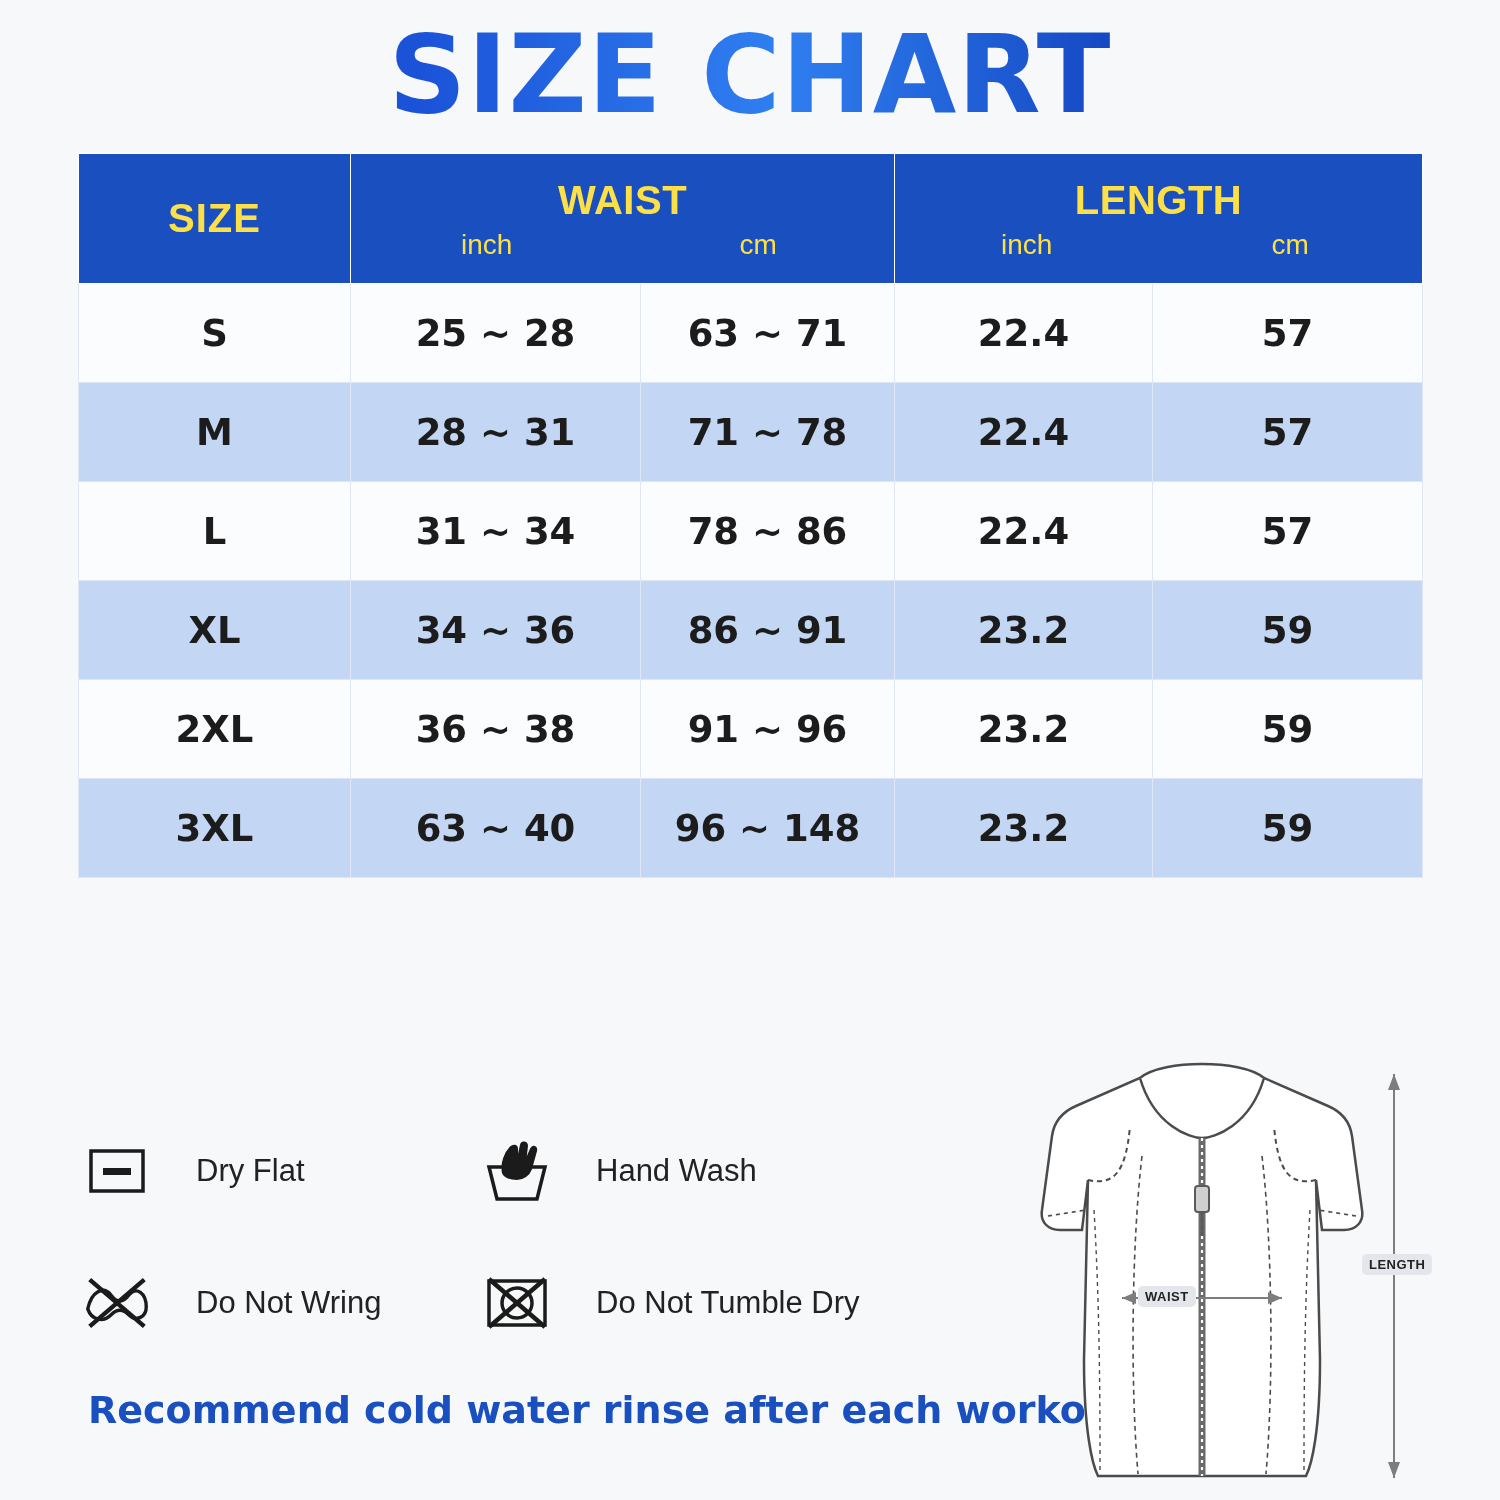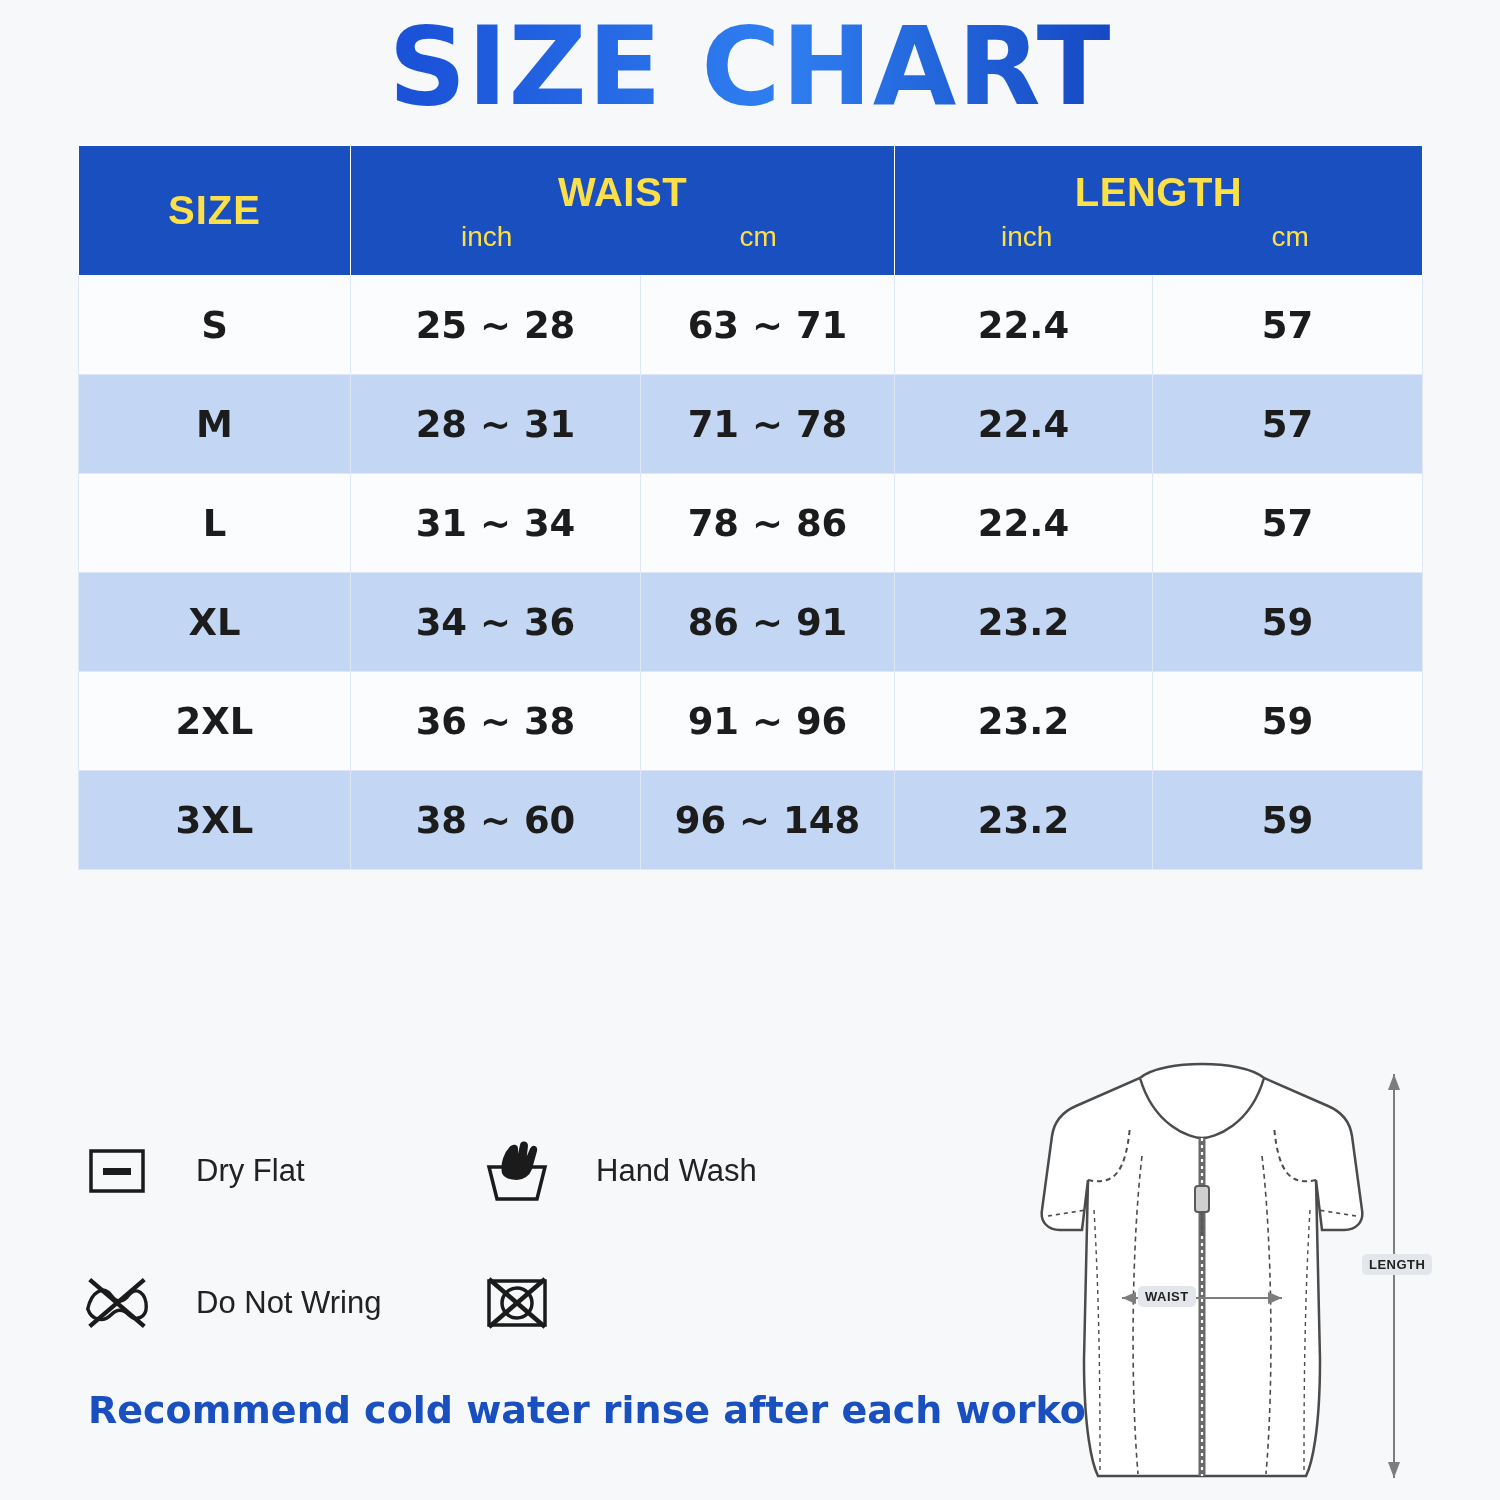"SIZE CHART" .title { padding-top: 10px -> 18px }
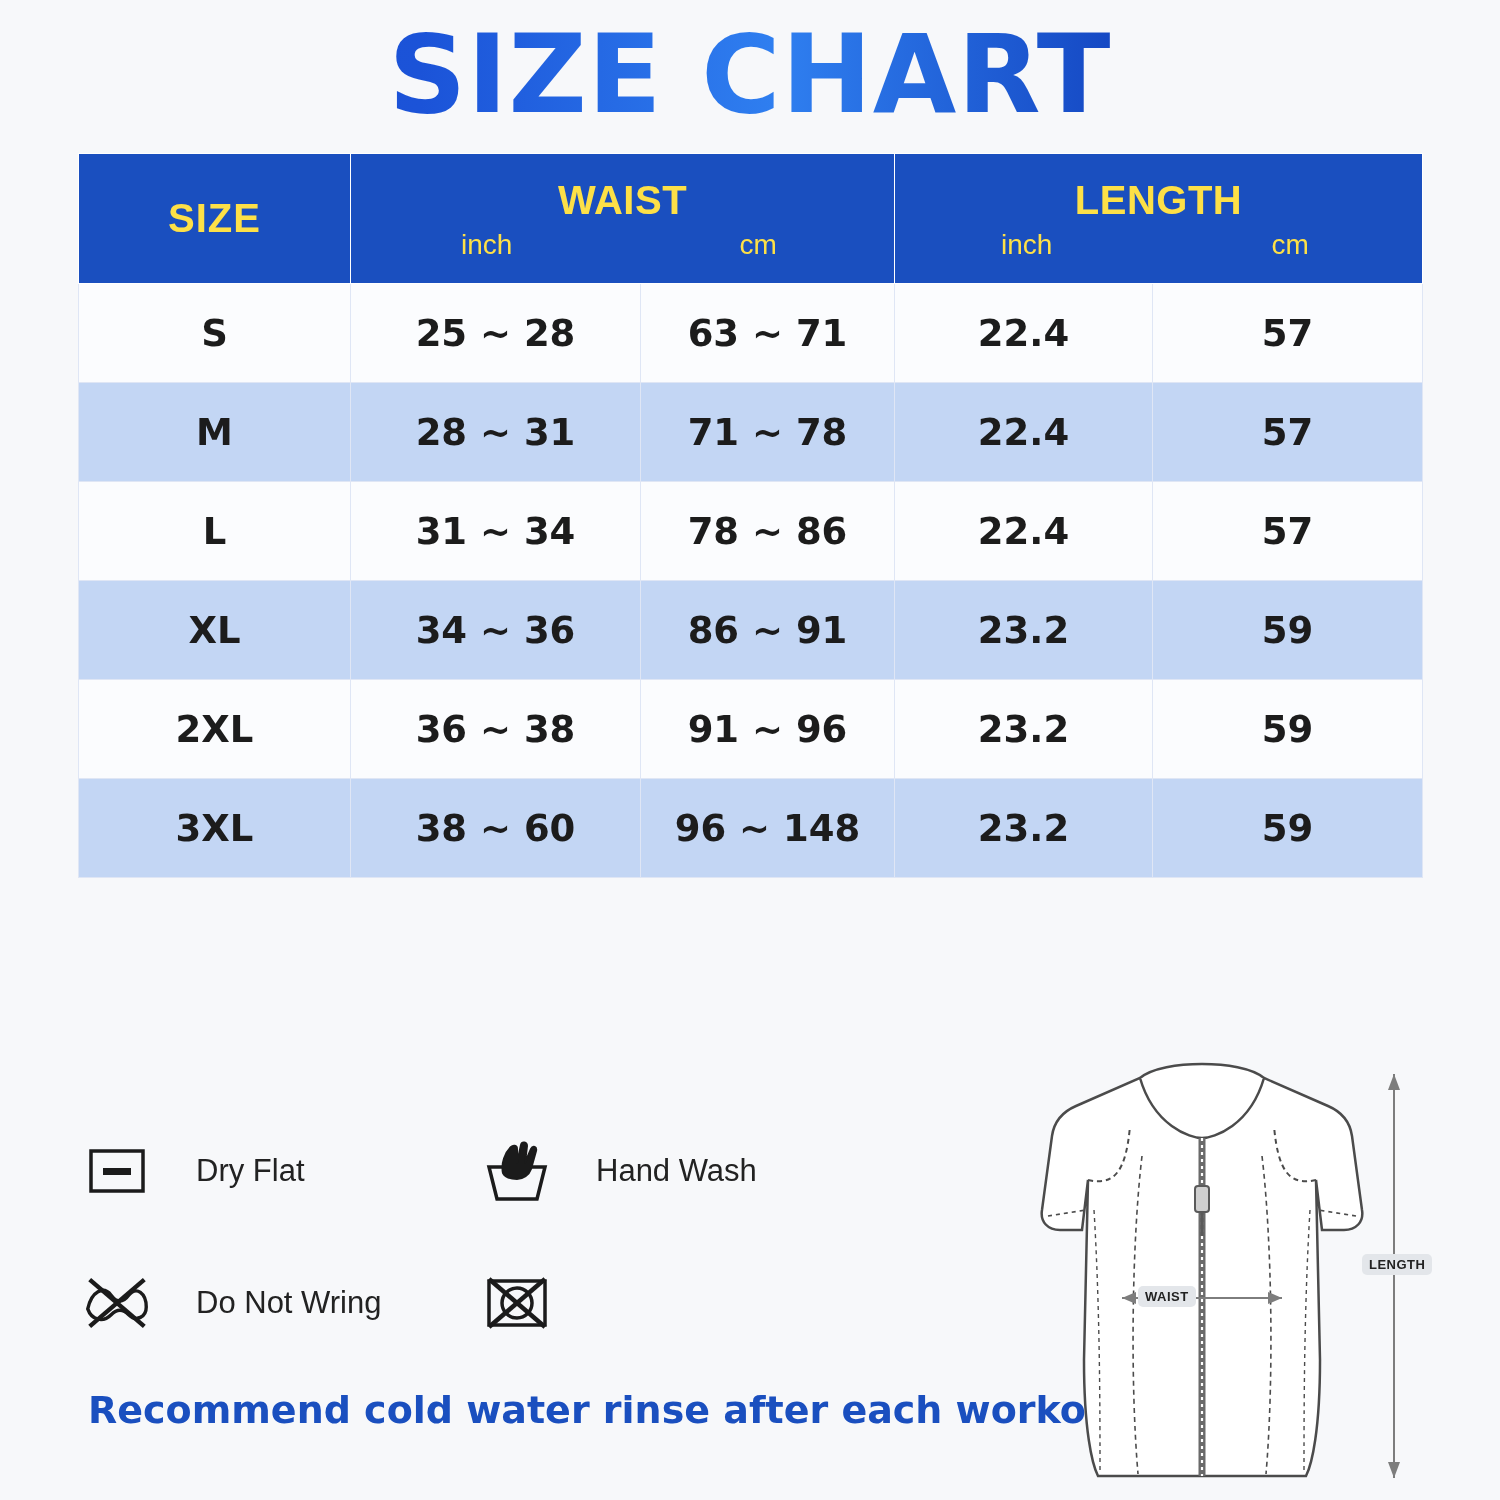"38 ~ 60" td { text: 38 ~ 60 -> 63 ~ 40 }
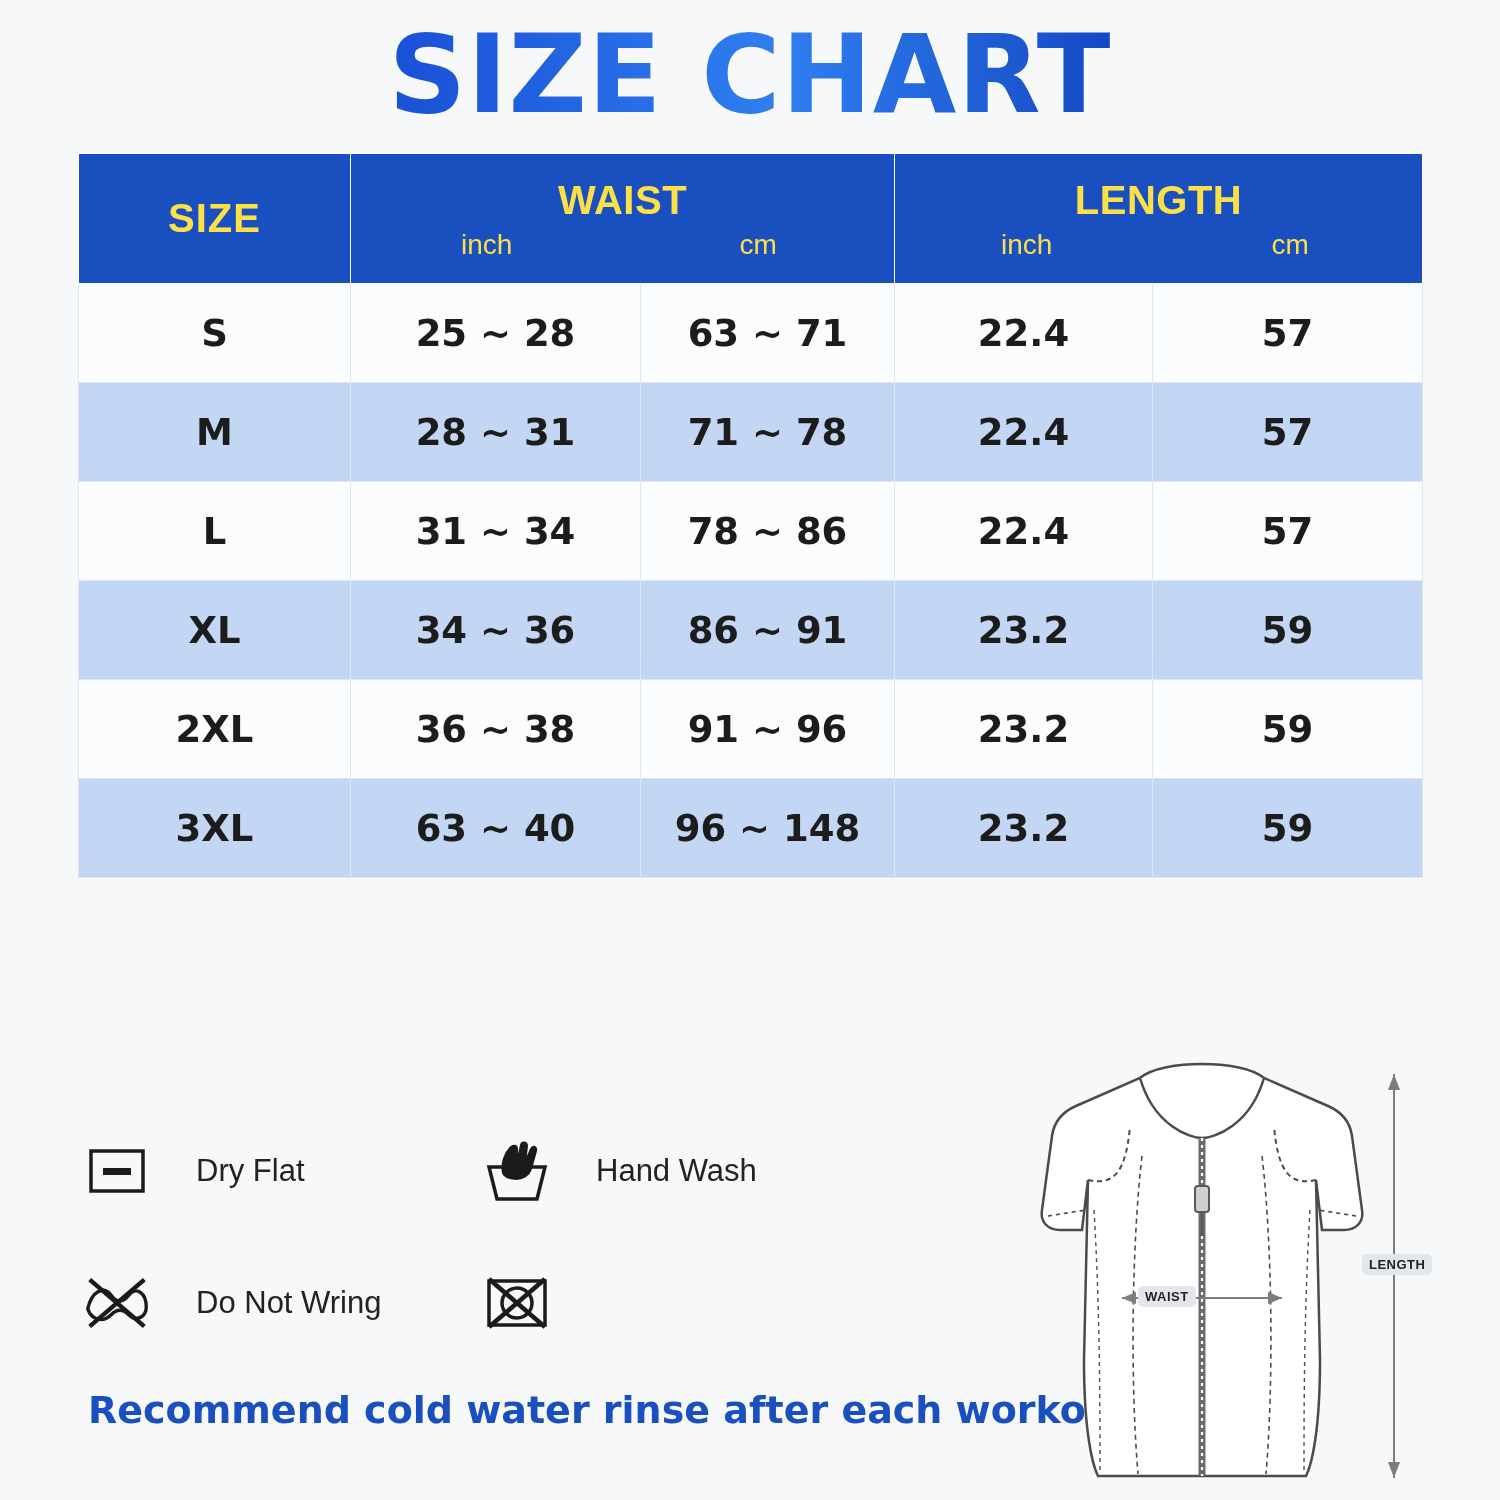"Do Not Tumble Dry" span.care-label { html: none -> <span>Do Not Tumble Dry</span> }
